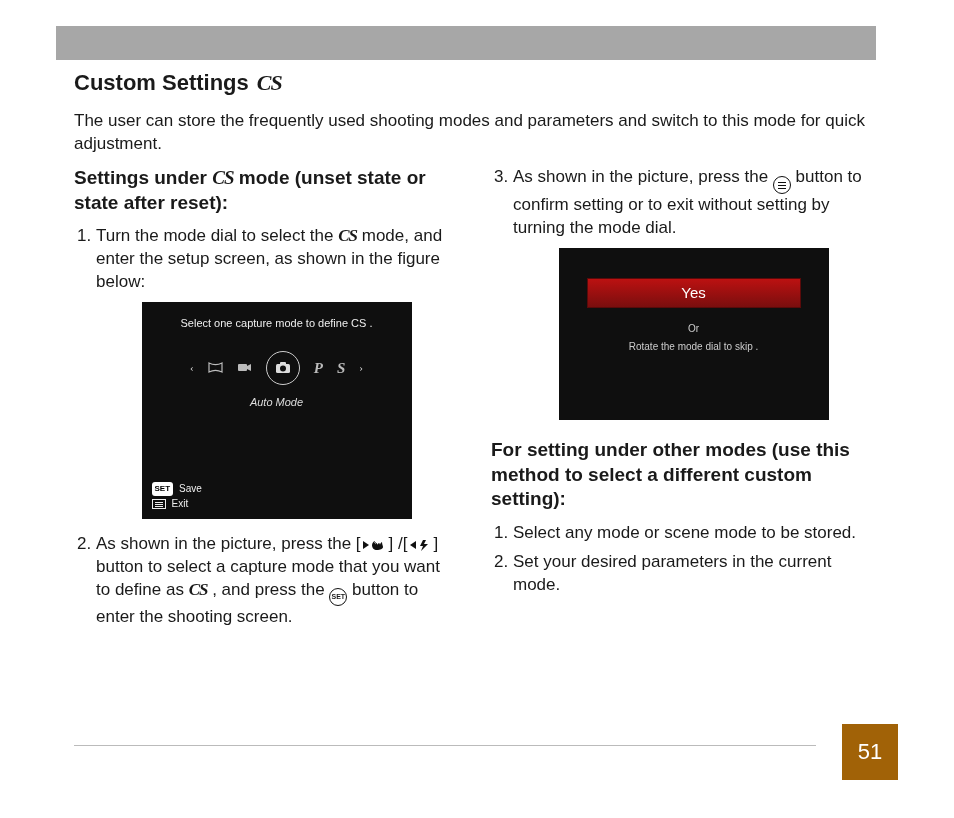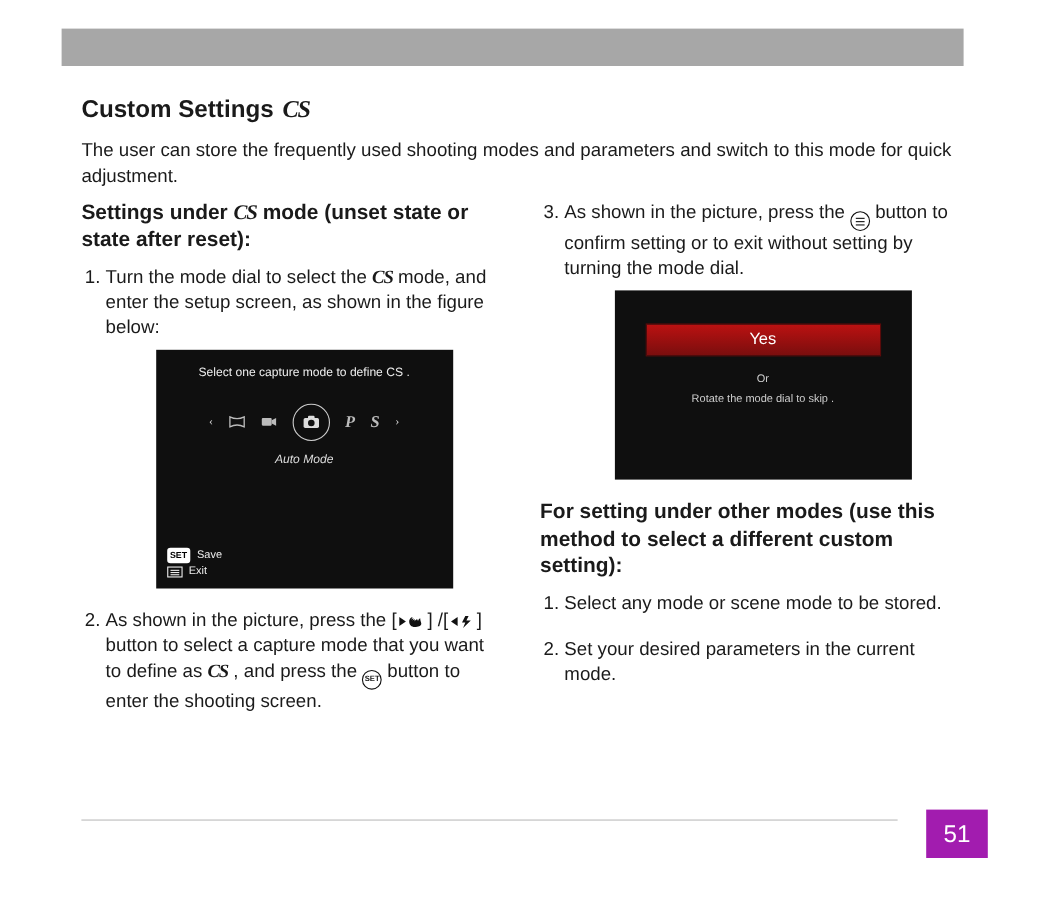"Custom Settings" .page { top: 86px -> 70px }
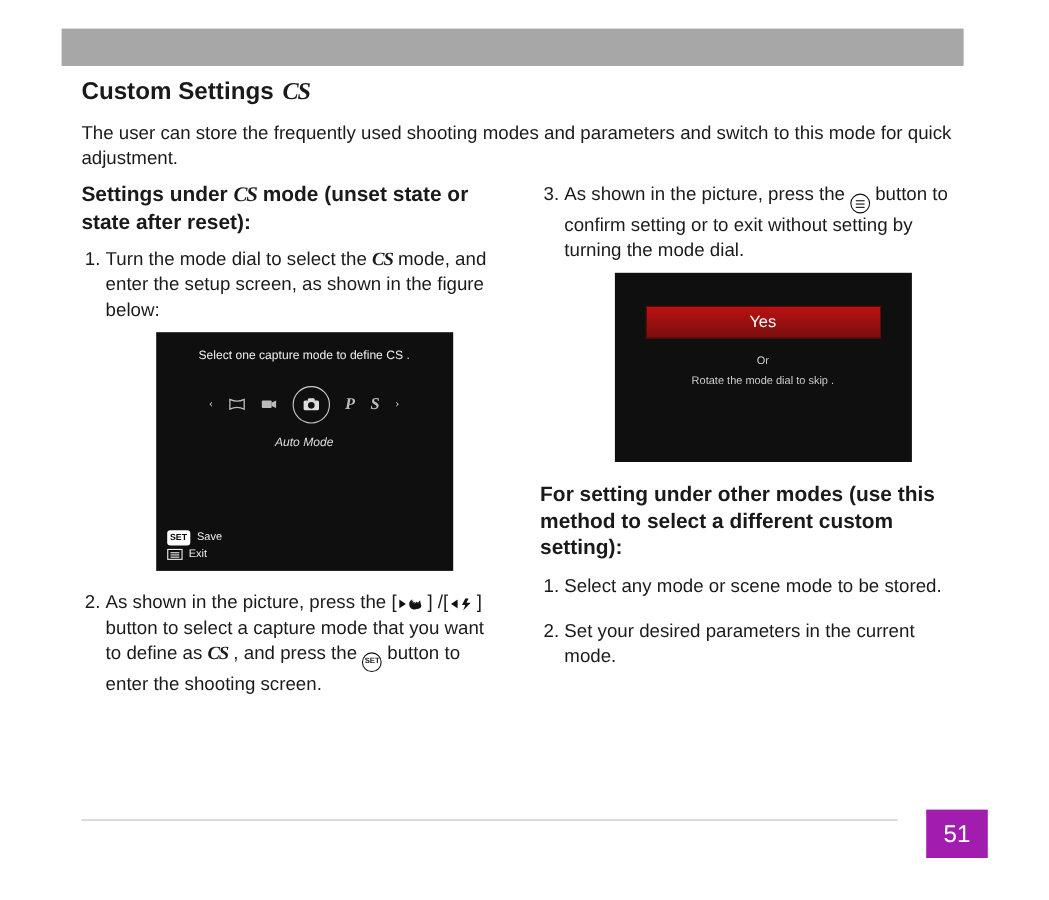"As shown in the picture," ol li { margin-bottom: 18px -> 6px }
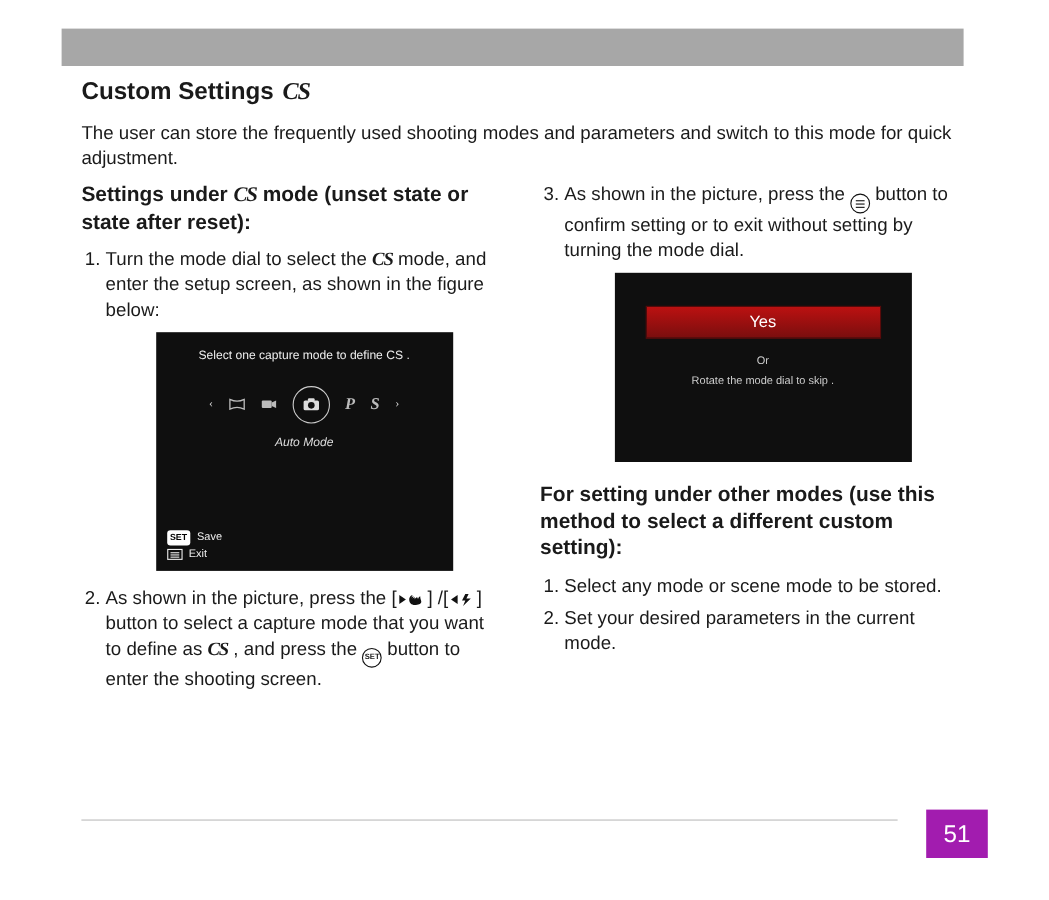"51" .page-num { background: #a21caf -> #a16207; height: 44px -> 56px }
